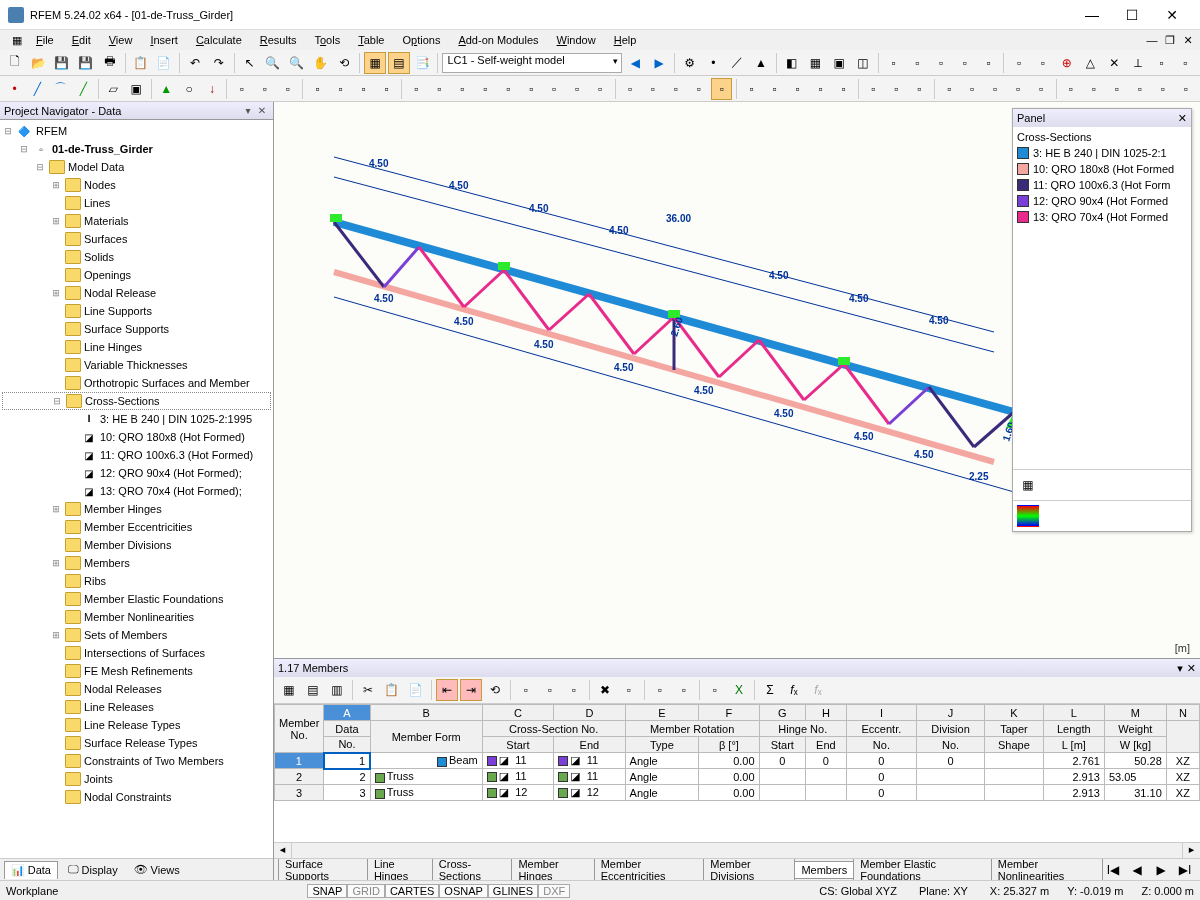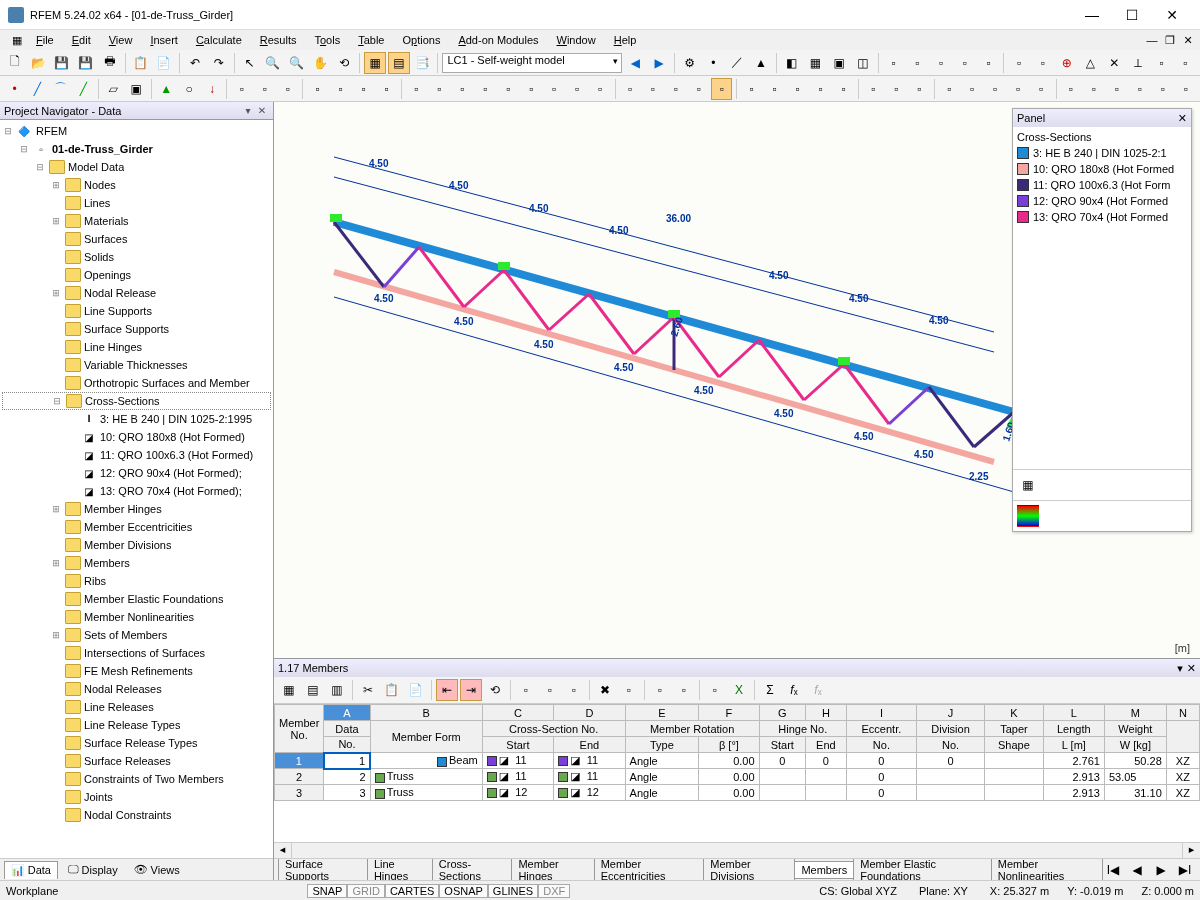"Surface Releases" div.tree-item { html: <div> <span></span> <span></span> <span>Surface Releases</span> </div> -> none }
